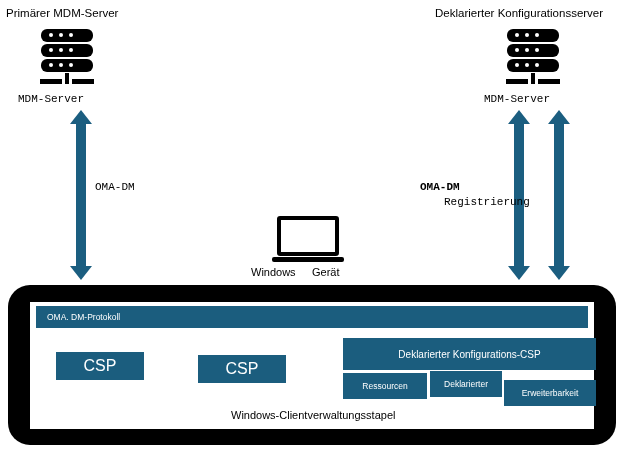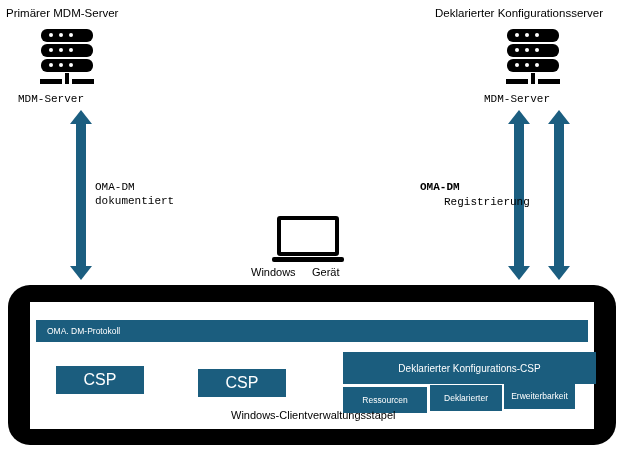"dokumentiert" div.lbl { html: <div>dokumentiert</div> -> none }
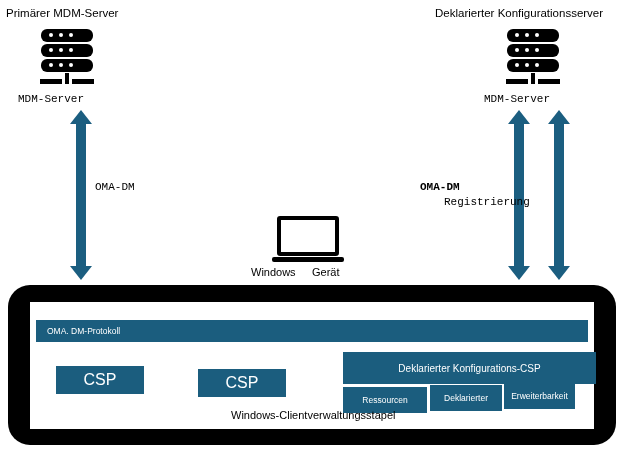"OMA. DM-Protokoll" .box { margin-top: 14px -> none }
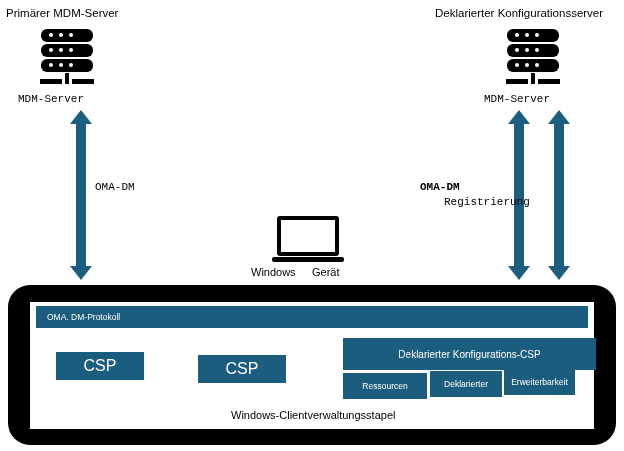"Erweiterbarkeit" div.box { top: 369px -> 380px; width: 71px -> 92px }
